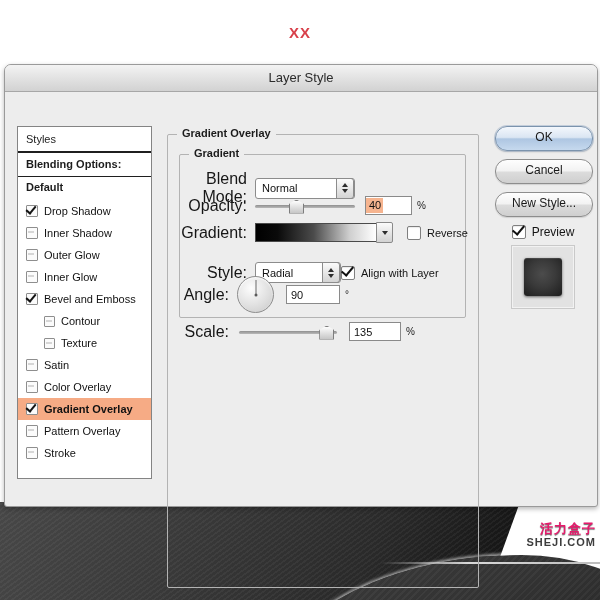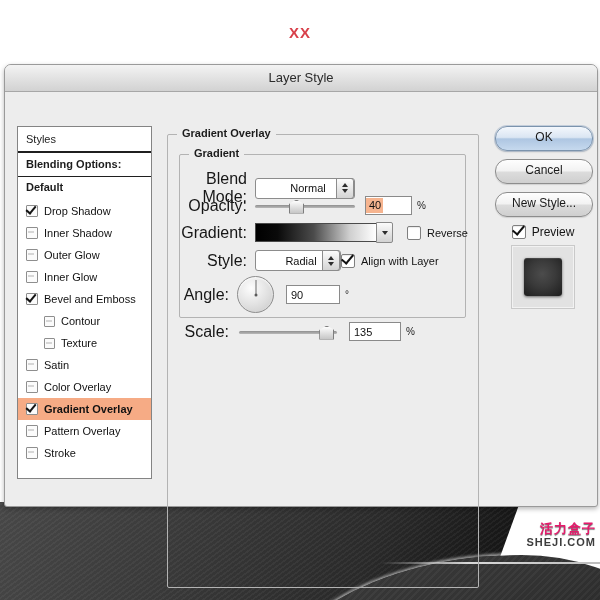"Normal" .combo { justify-content: center -> none }
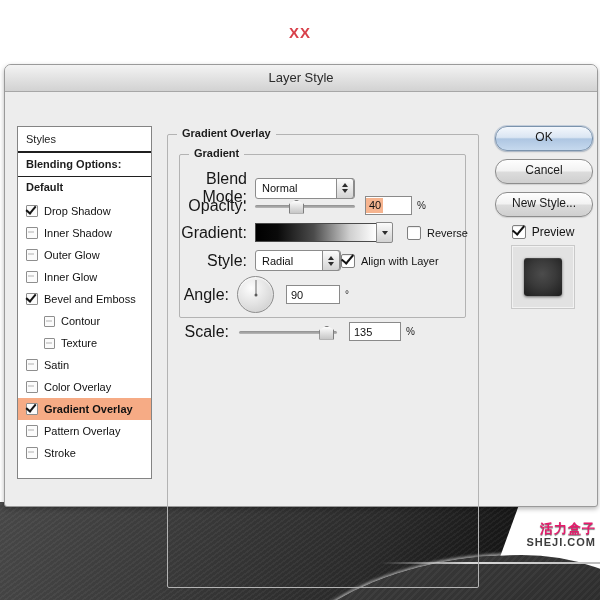"Style:" div.ctrl-row { top: 124px -> 136px }
